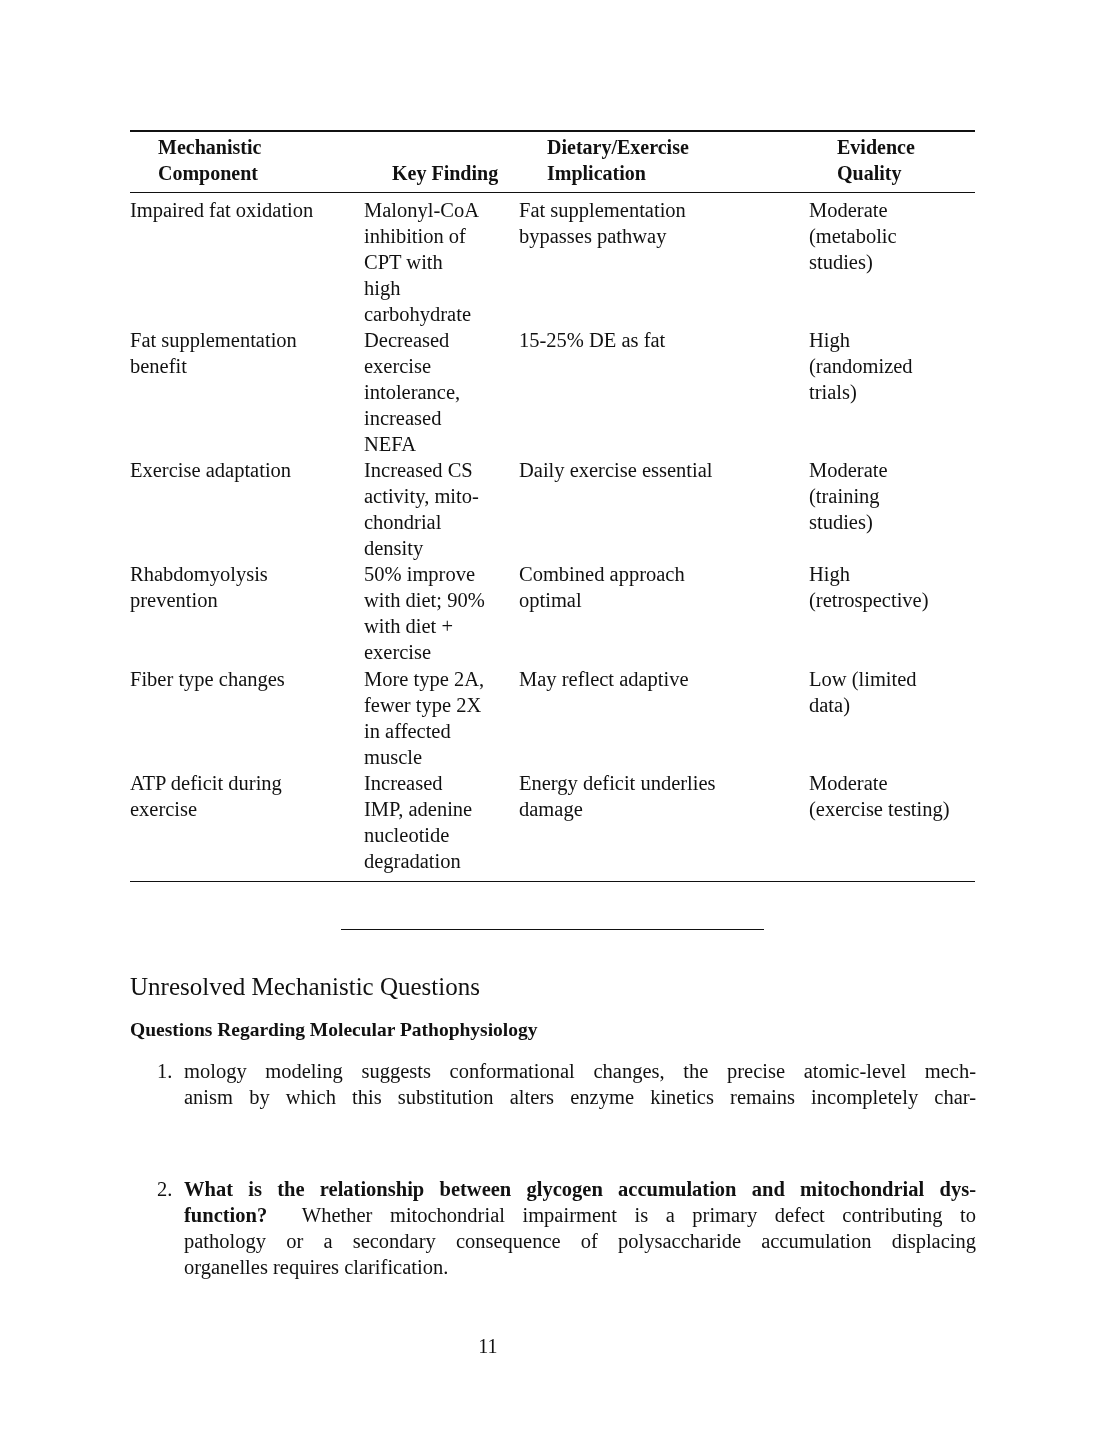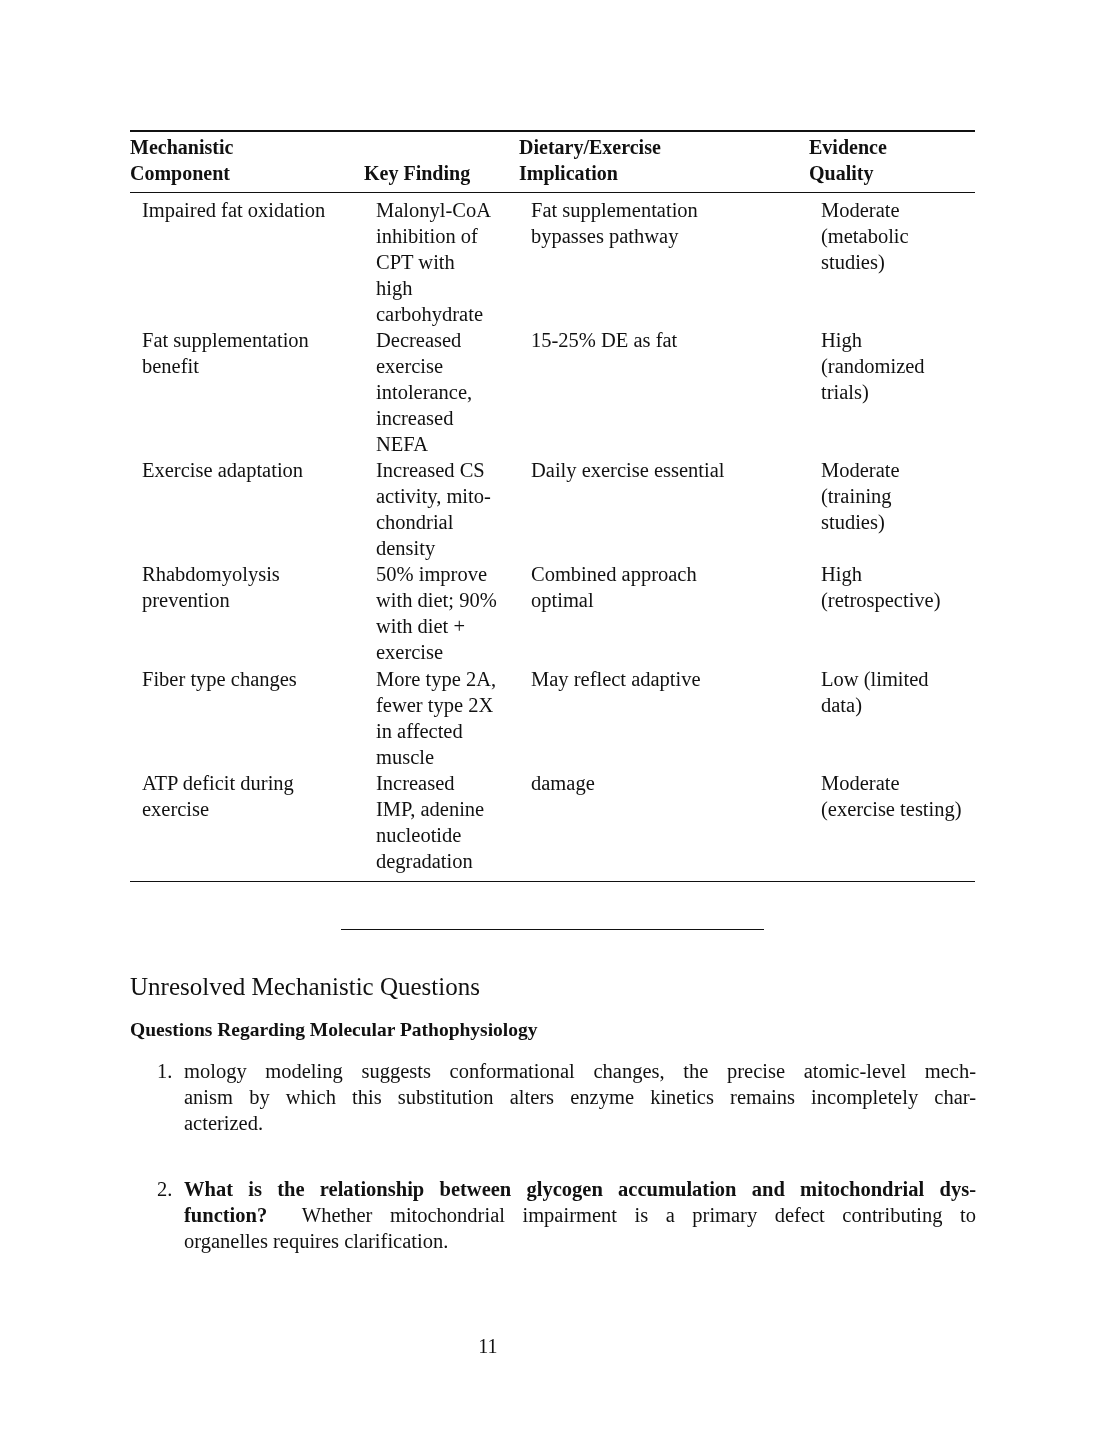"Mechanistic" .hdr { margin-left: none -> 28px }
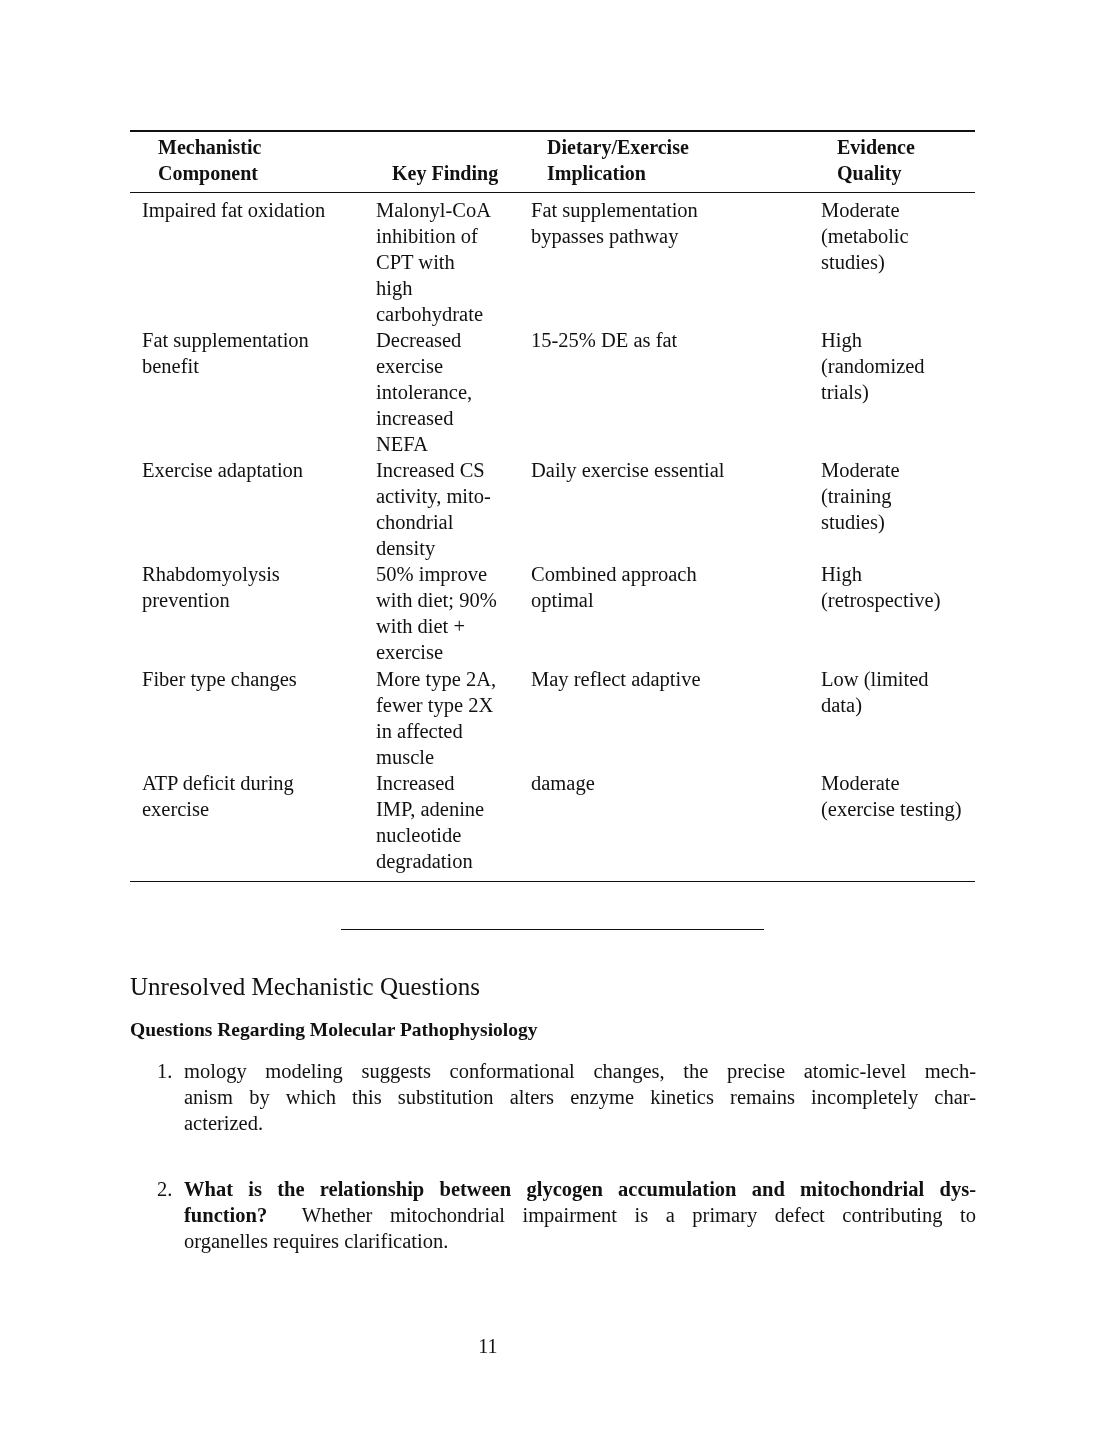"Impaired fat oxidation" .cell { margin-left: 12px -> none }
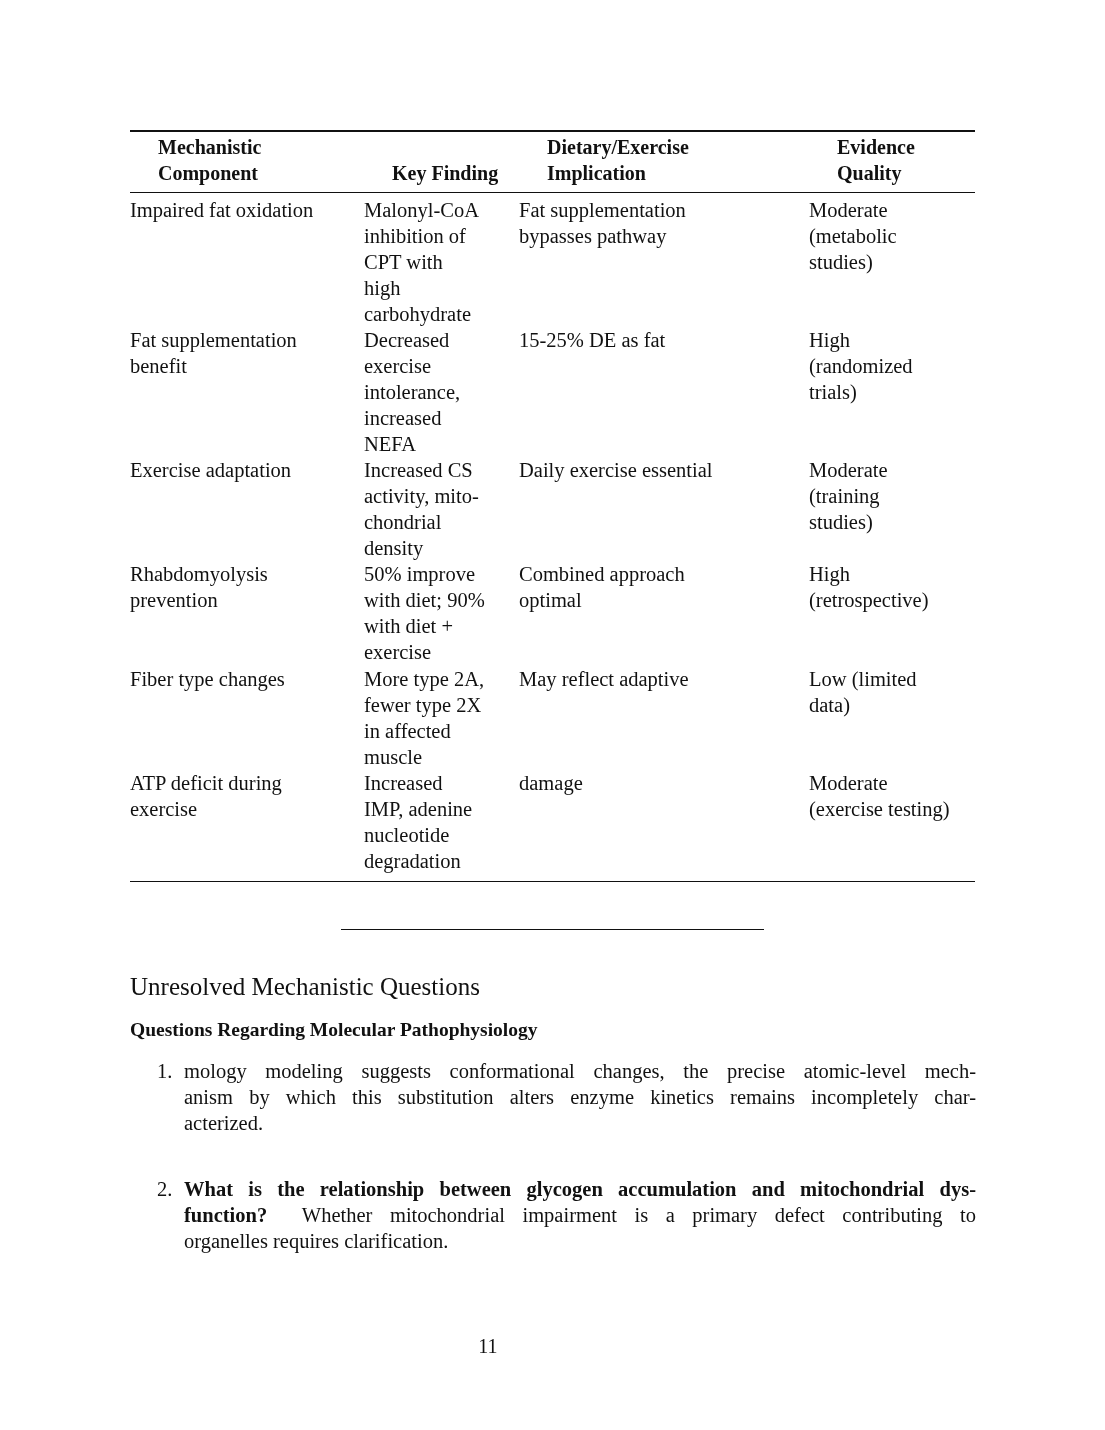"Energy deficit underlies" span.ln { html: none -> <span>Energy deficit underlies</span> }
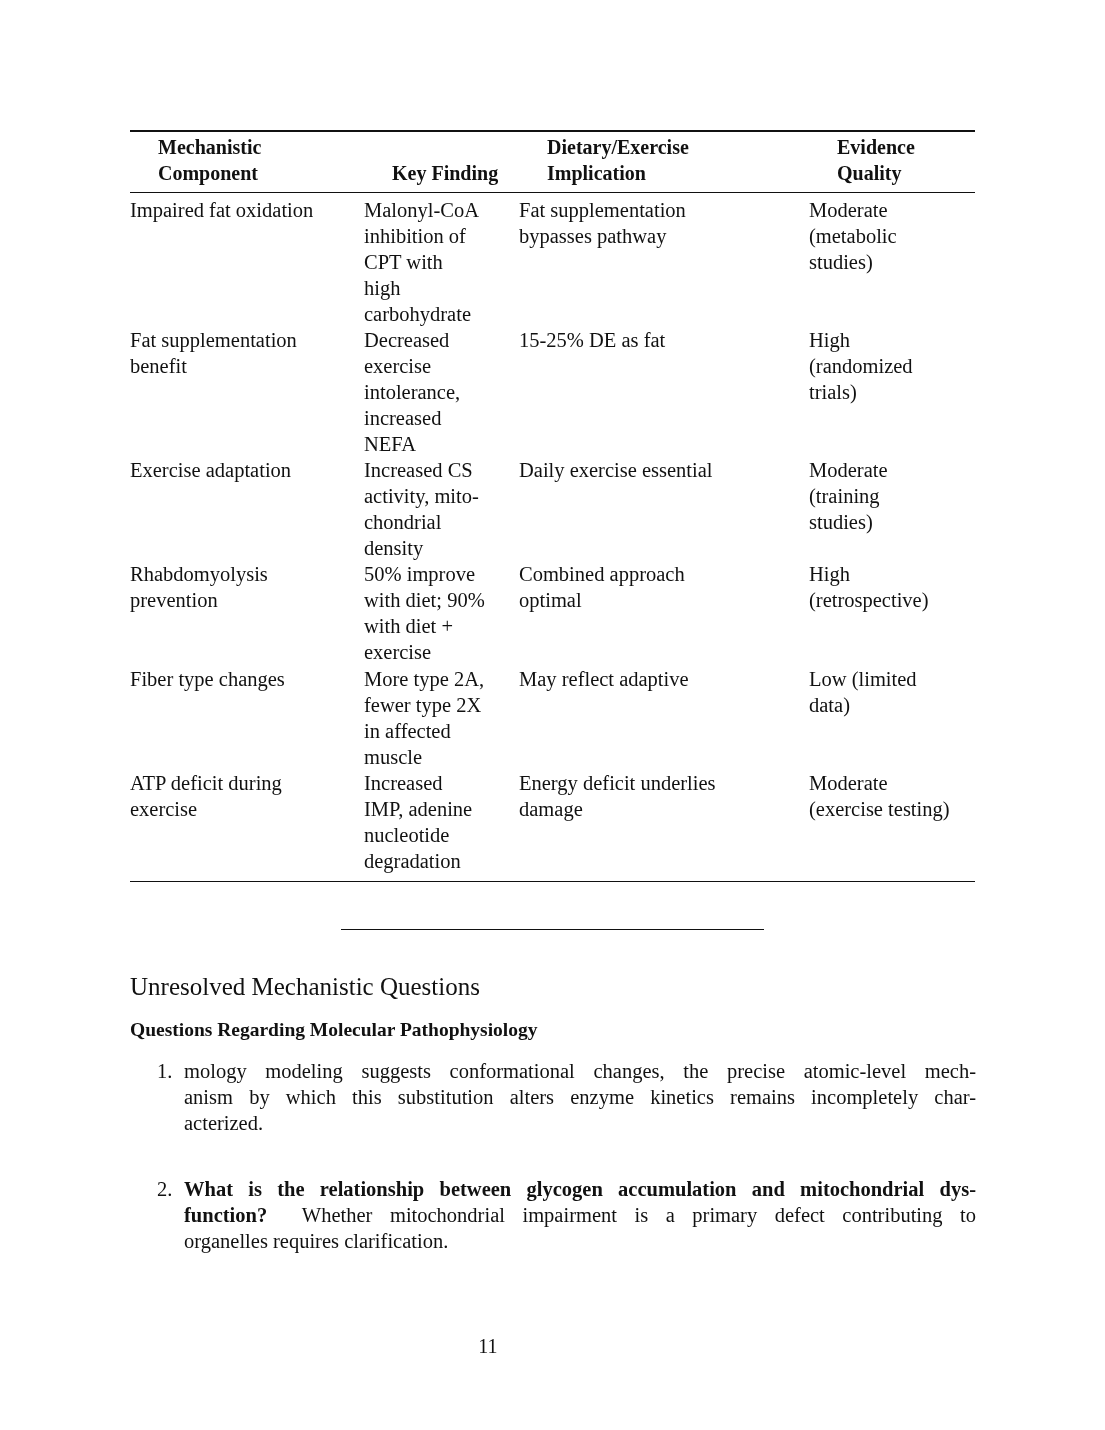"acterized." span.ln { html: <span>acterized.</span> -> none }
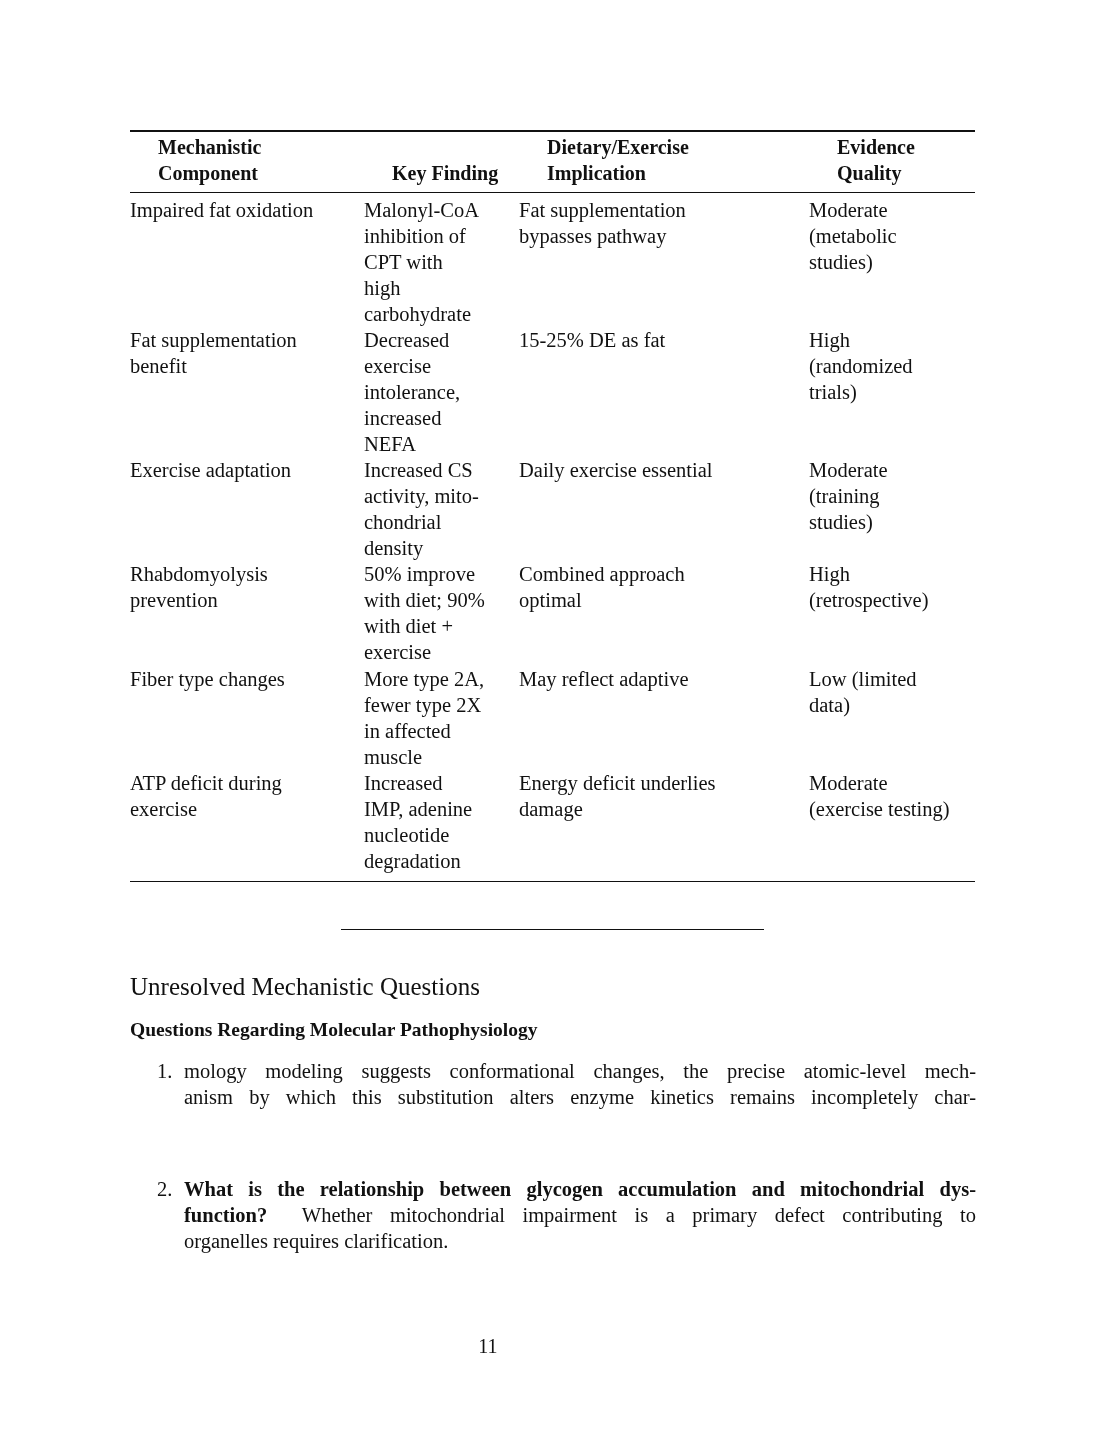"pathology or a secondary consequence" span.ln { html: none -> <span>pathology or a secondary consequence of polysaccharide accumulation displacing</span> }
